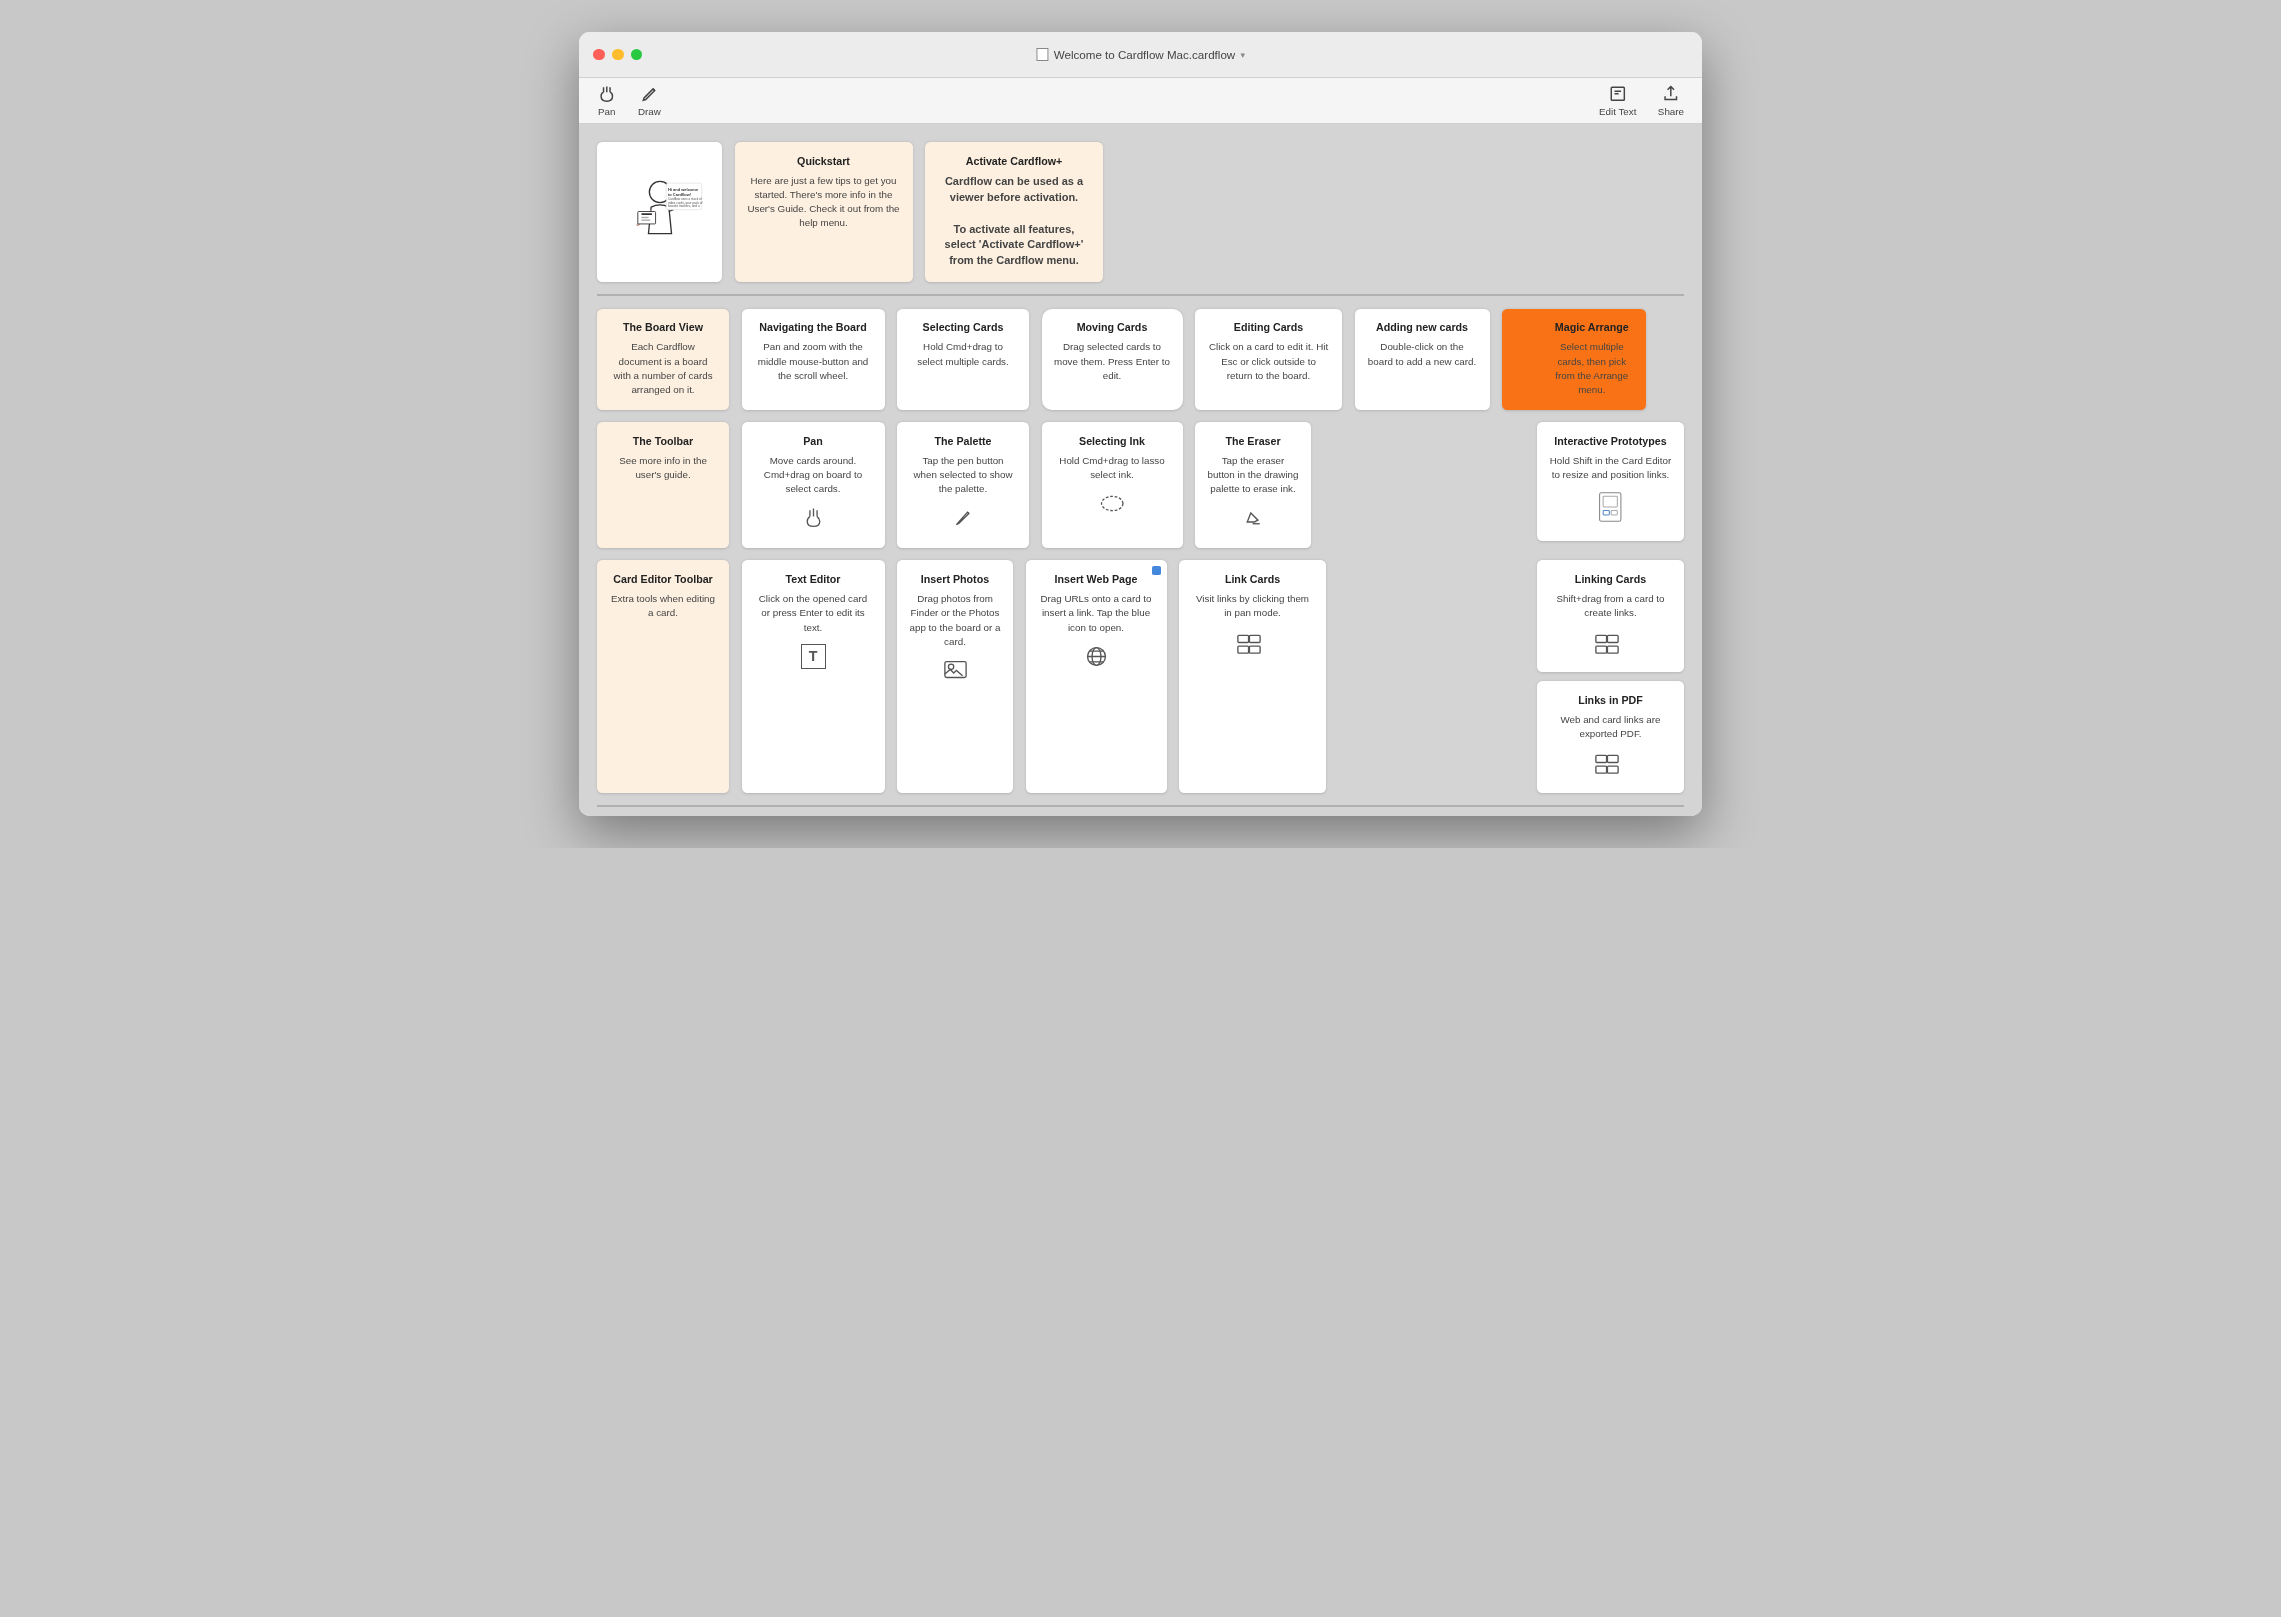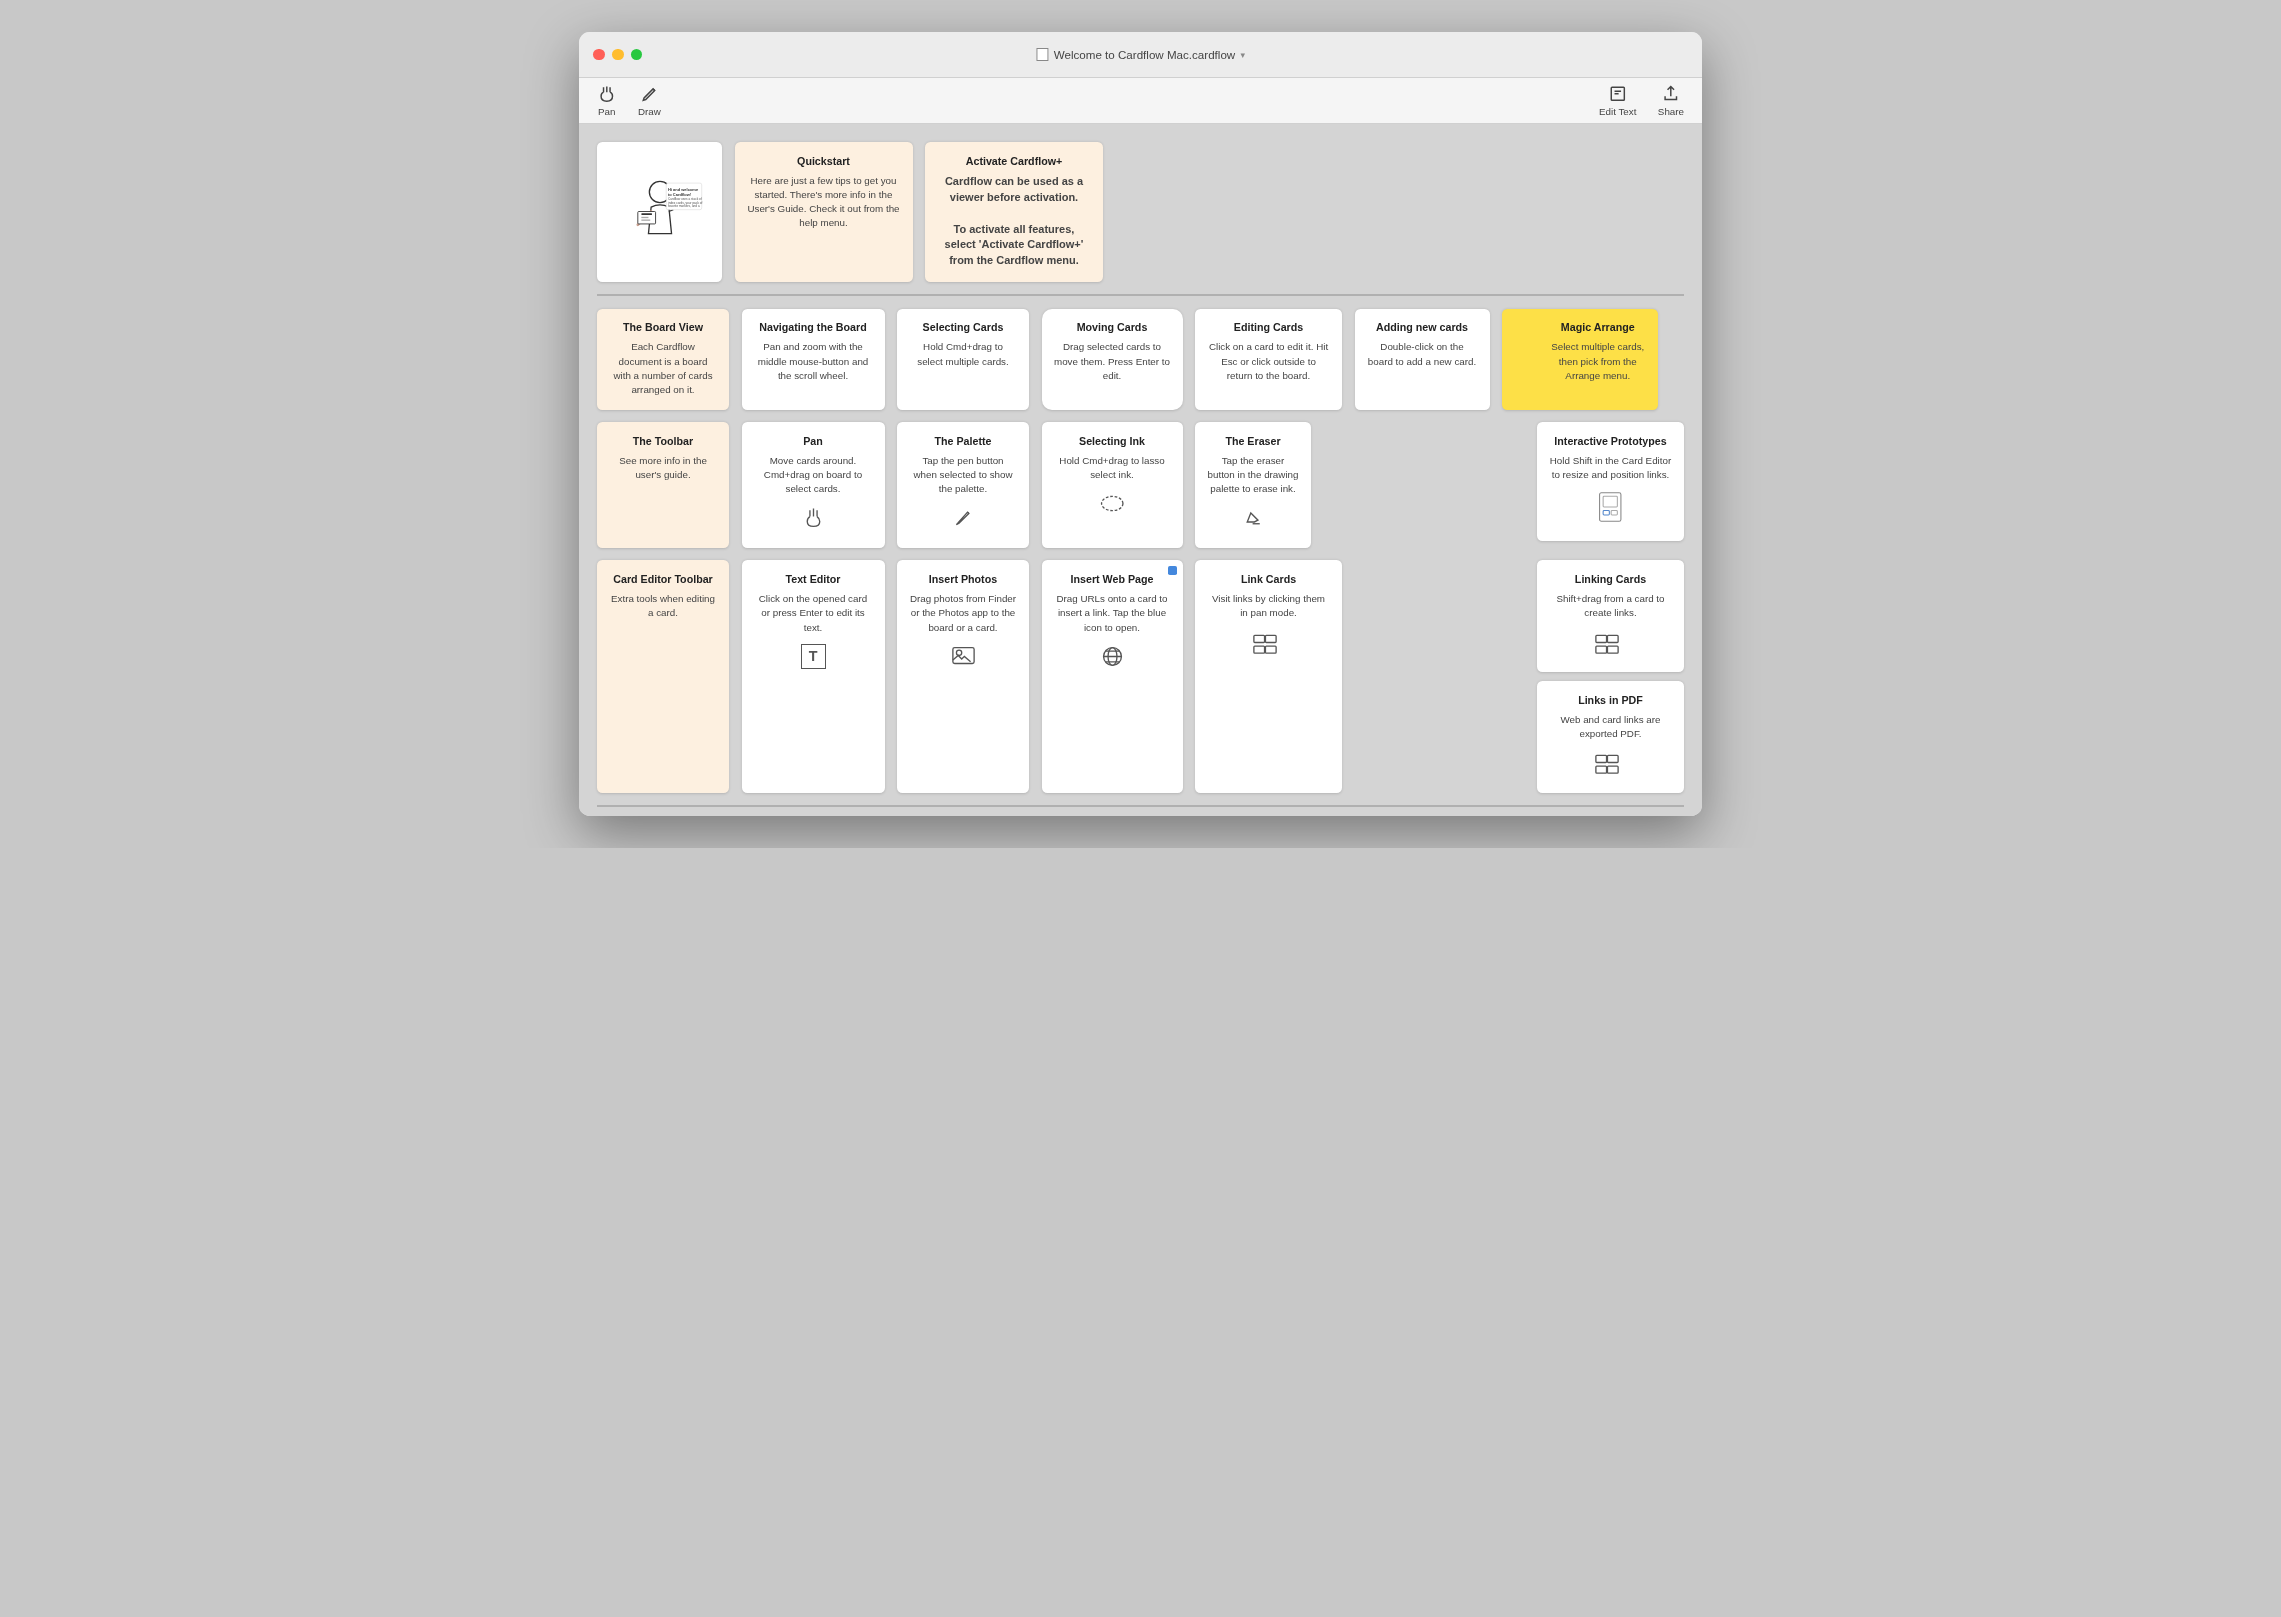"Magic Arrange" div.card { background: #fde047 -> #f97316; width: 156px -> 144px }
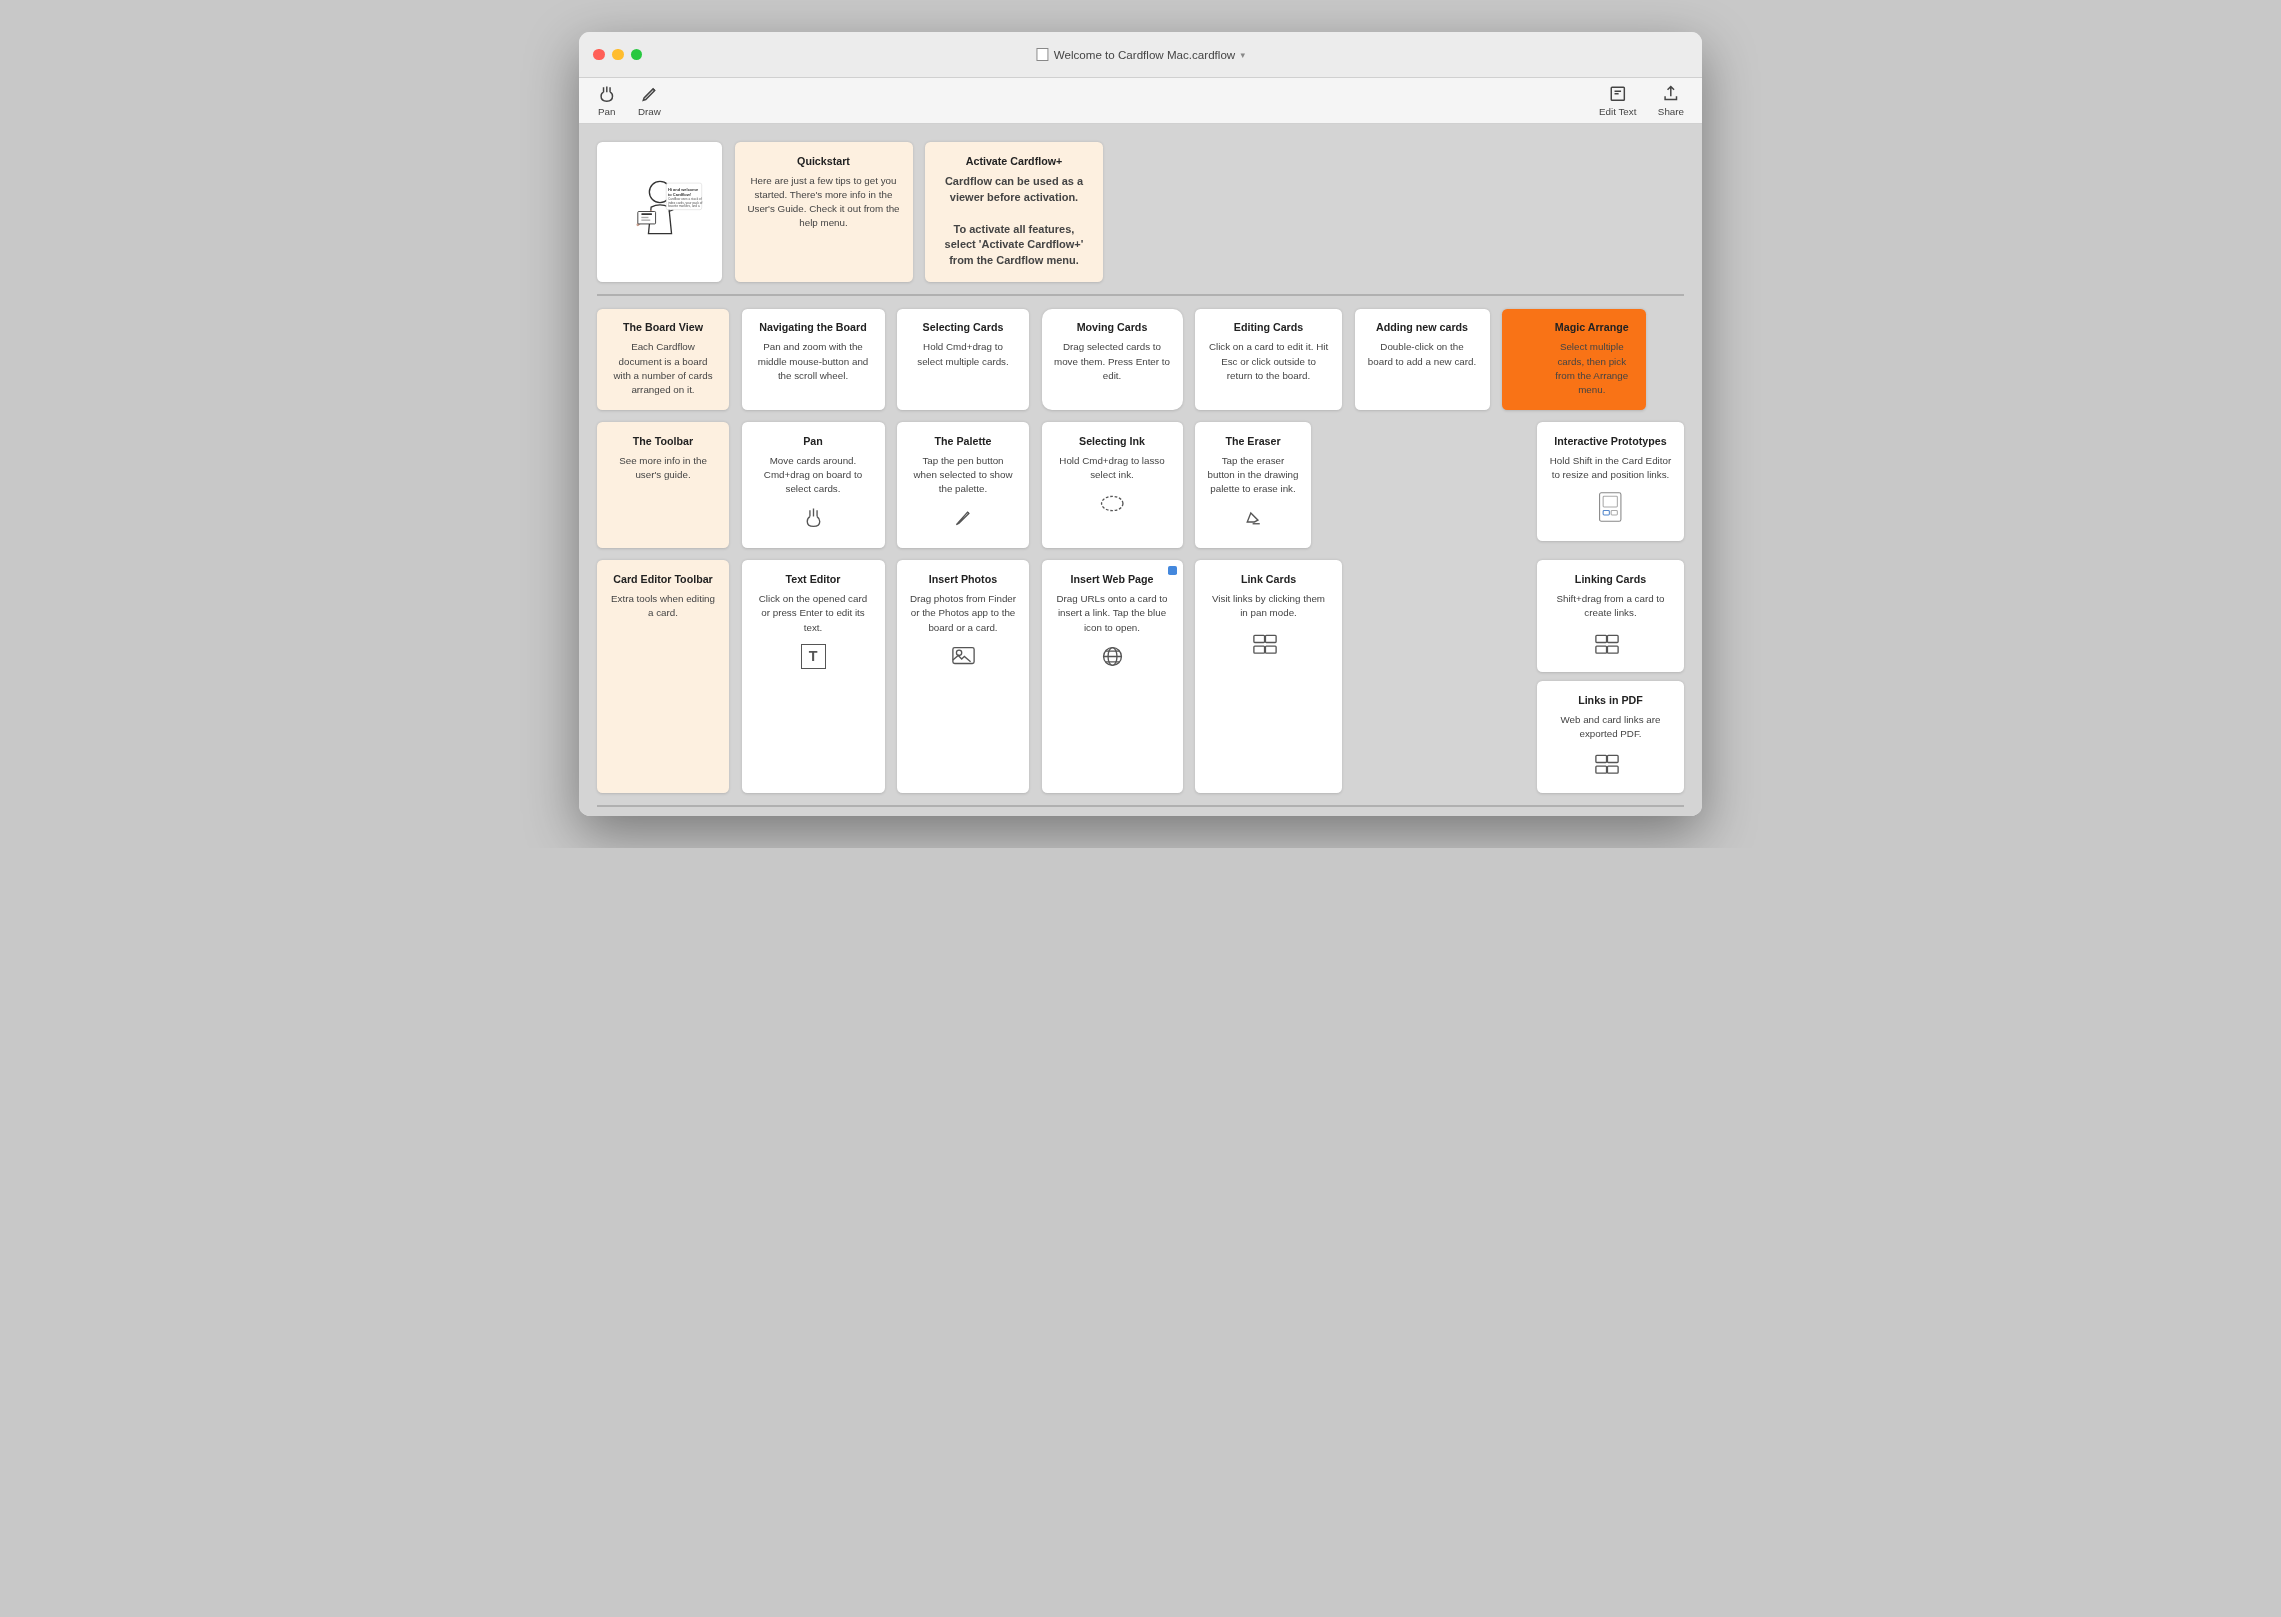"Insert Photos" div.card { width: 132px -> 116px }
